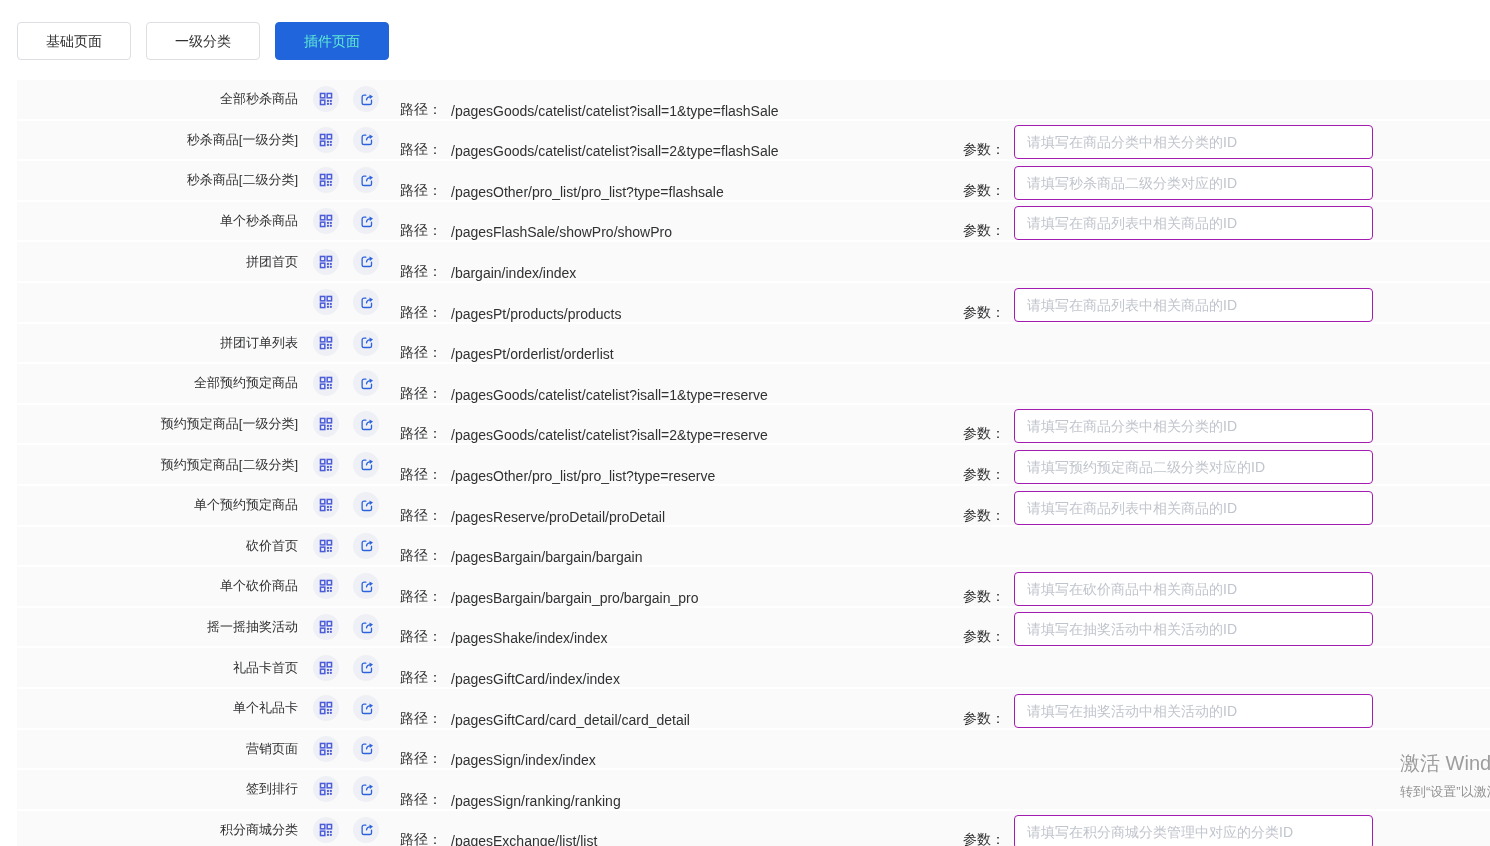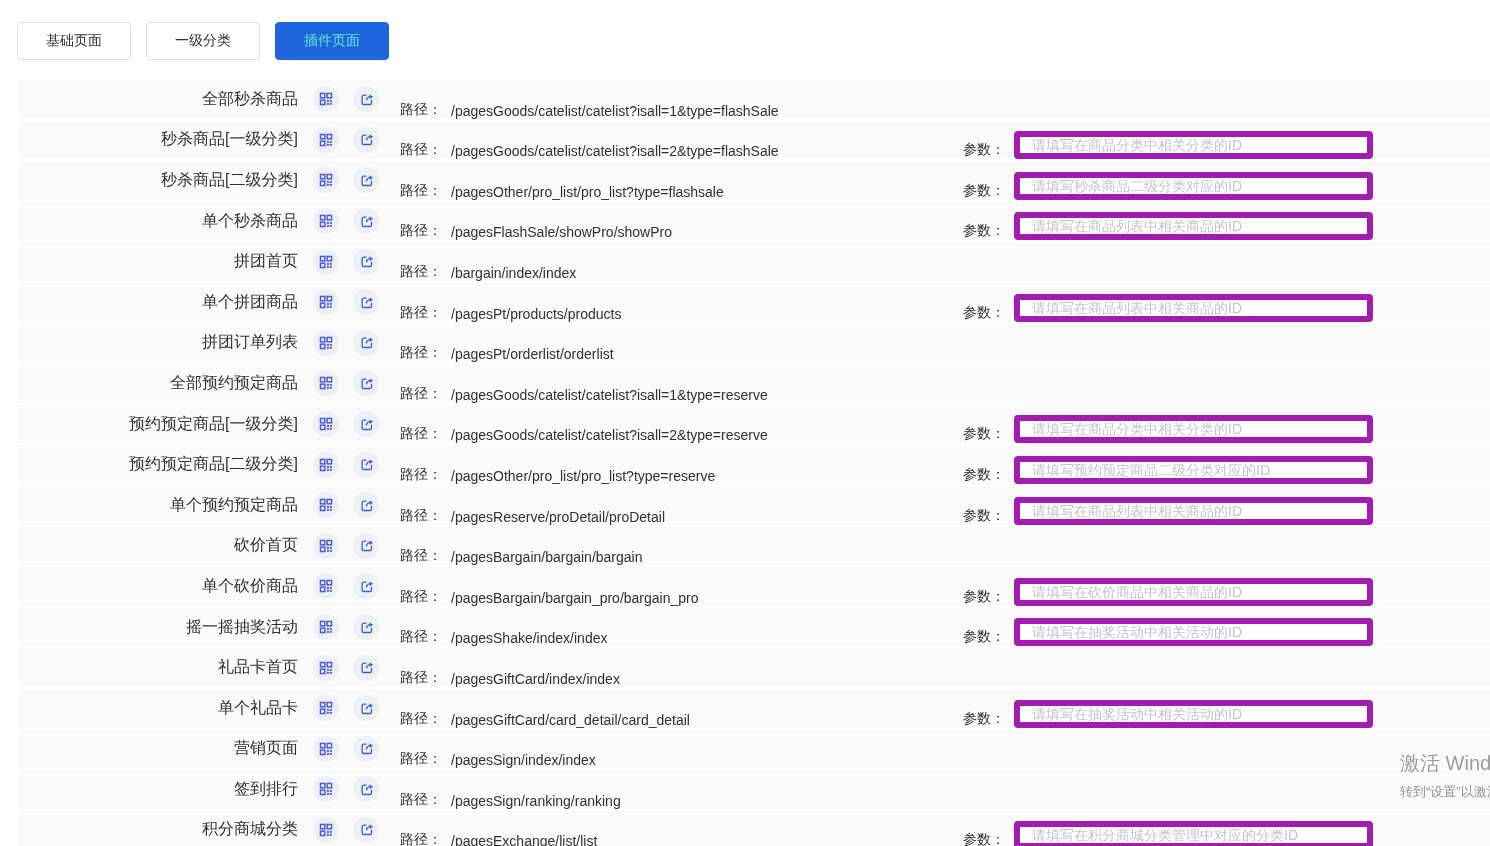"基础页面" .tab { font-family: Liberation Mono, monospace -> Liberation Sans, sans-serif }
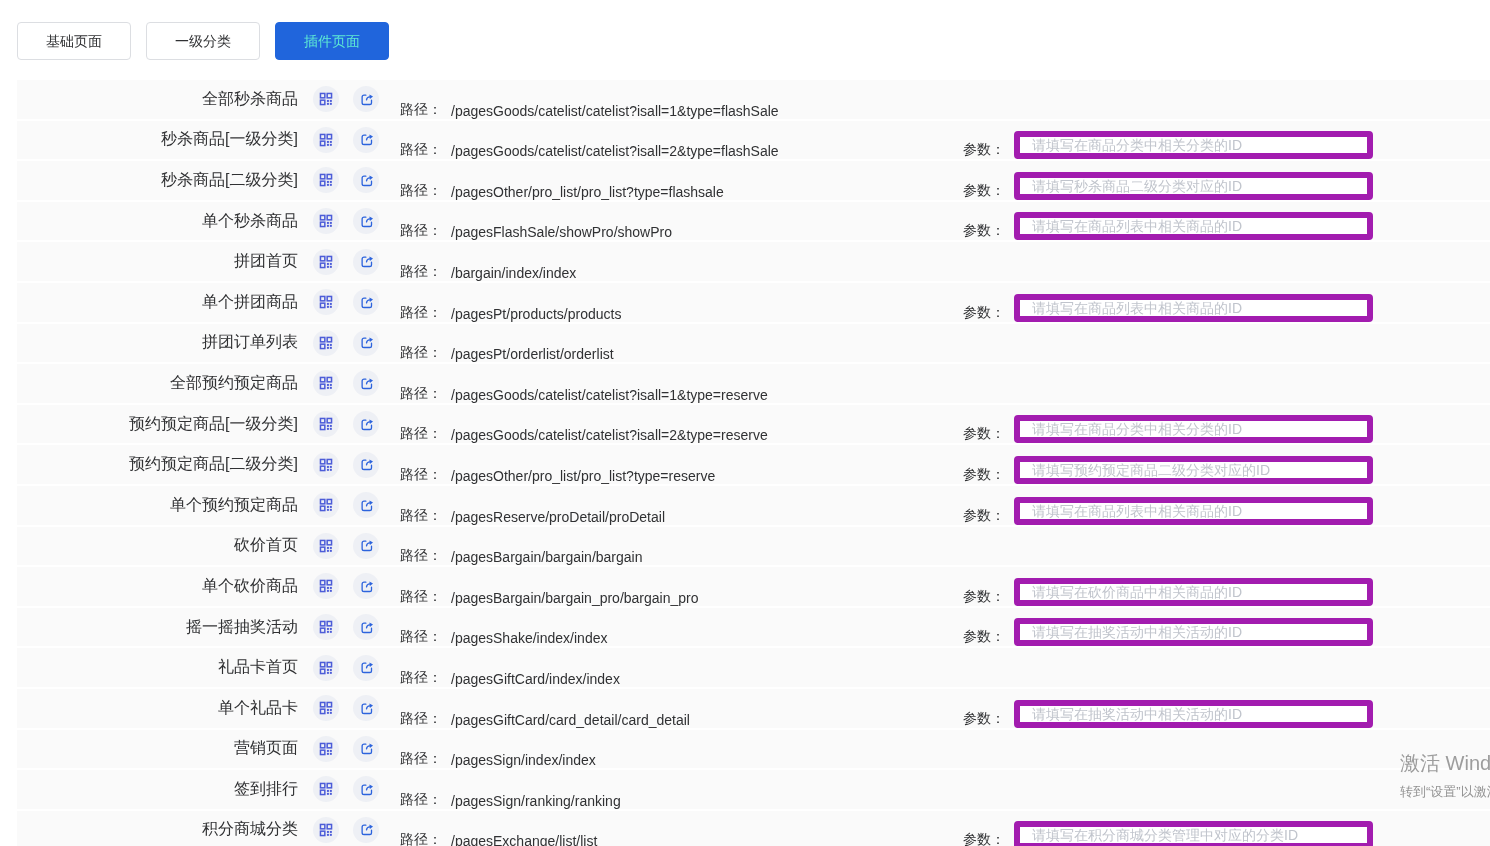"全部秒杀商品" .row-label { font-size: 16px -> 13px }
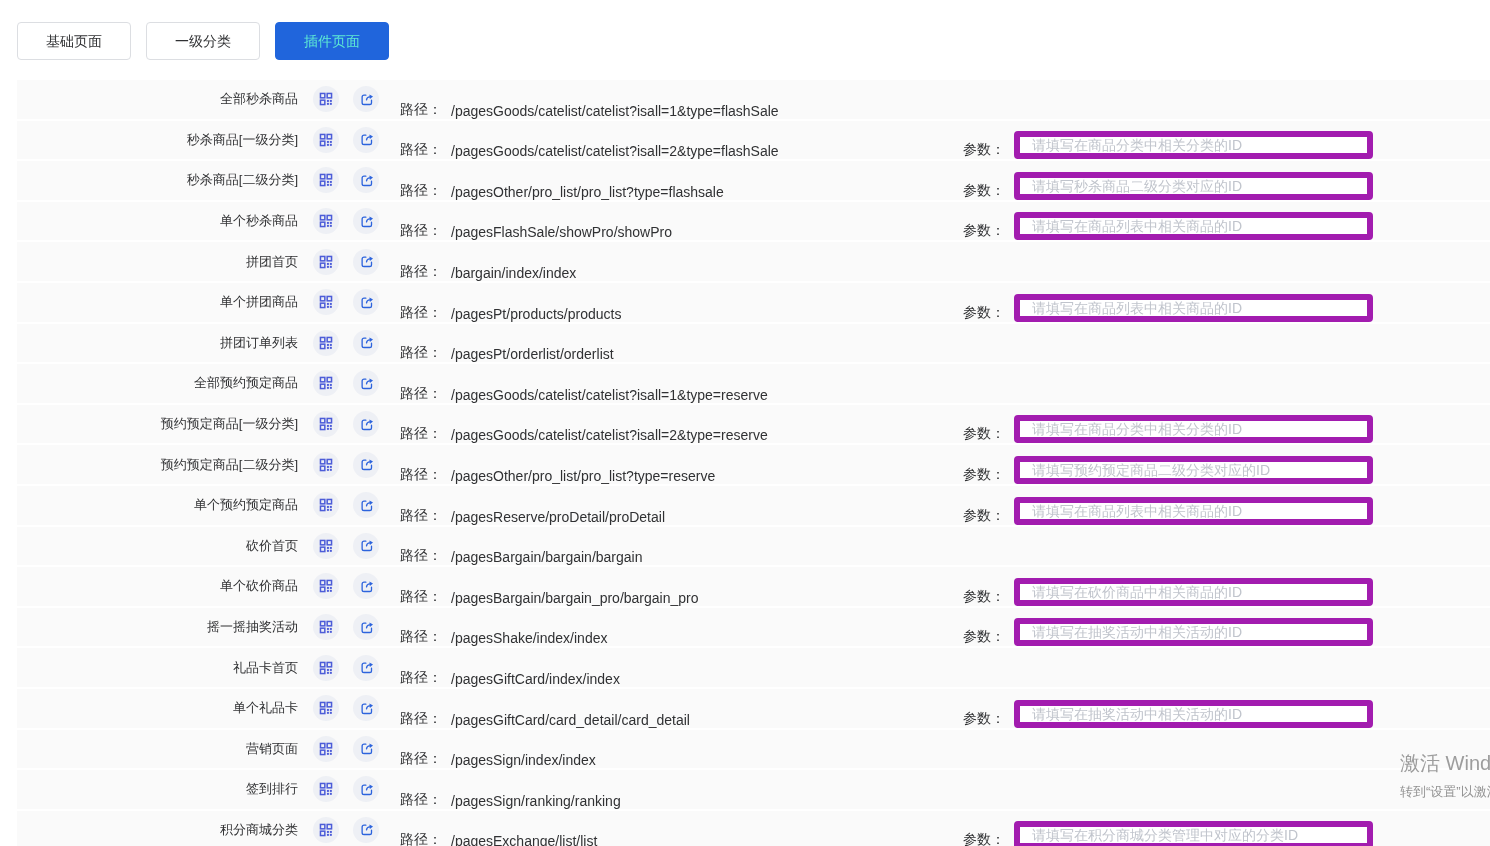"请填写在商品分类中相关分类的ID" .param-input { border: 6px solid #a21caf -> 1px solid #a21caf; height: 28px -> 34px }
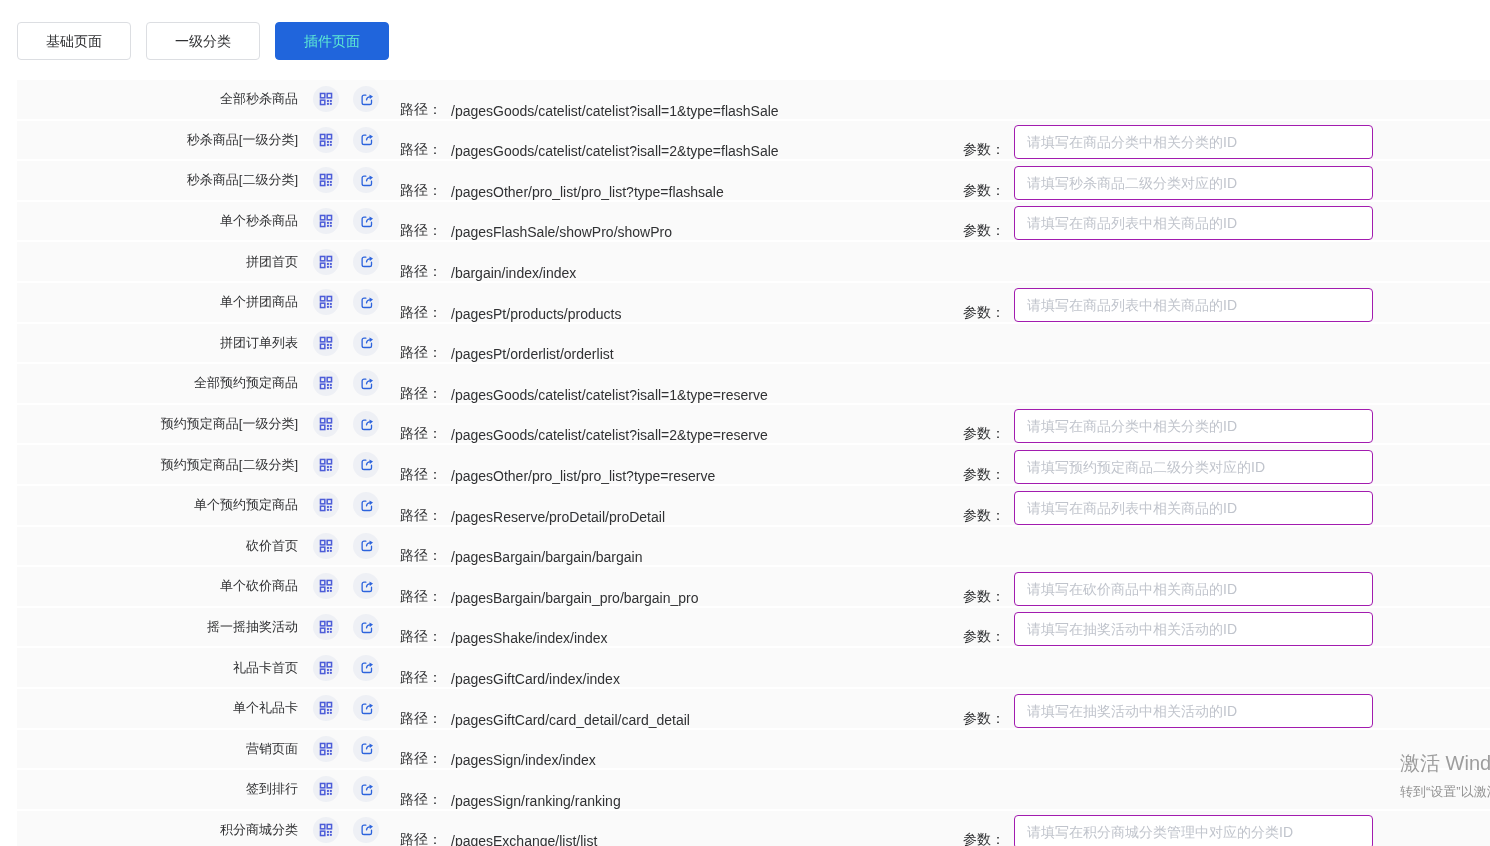"单个拼团商品" div.row-label { html: <div>单个拼团商品</div> -> none }
